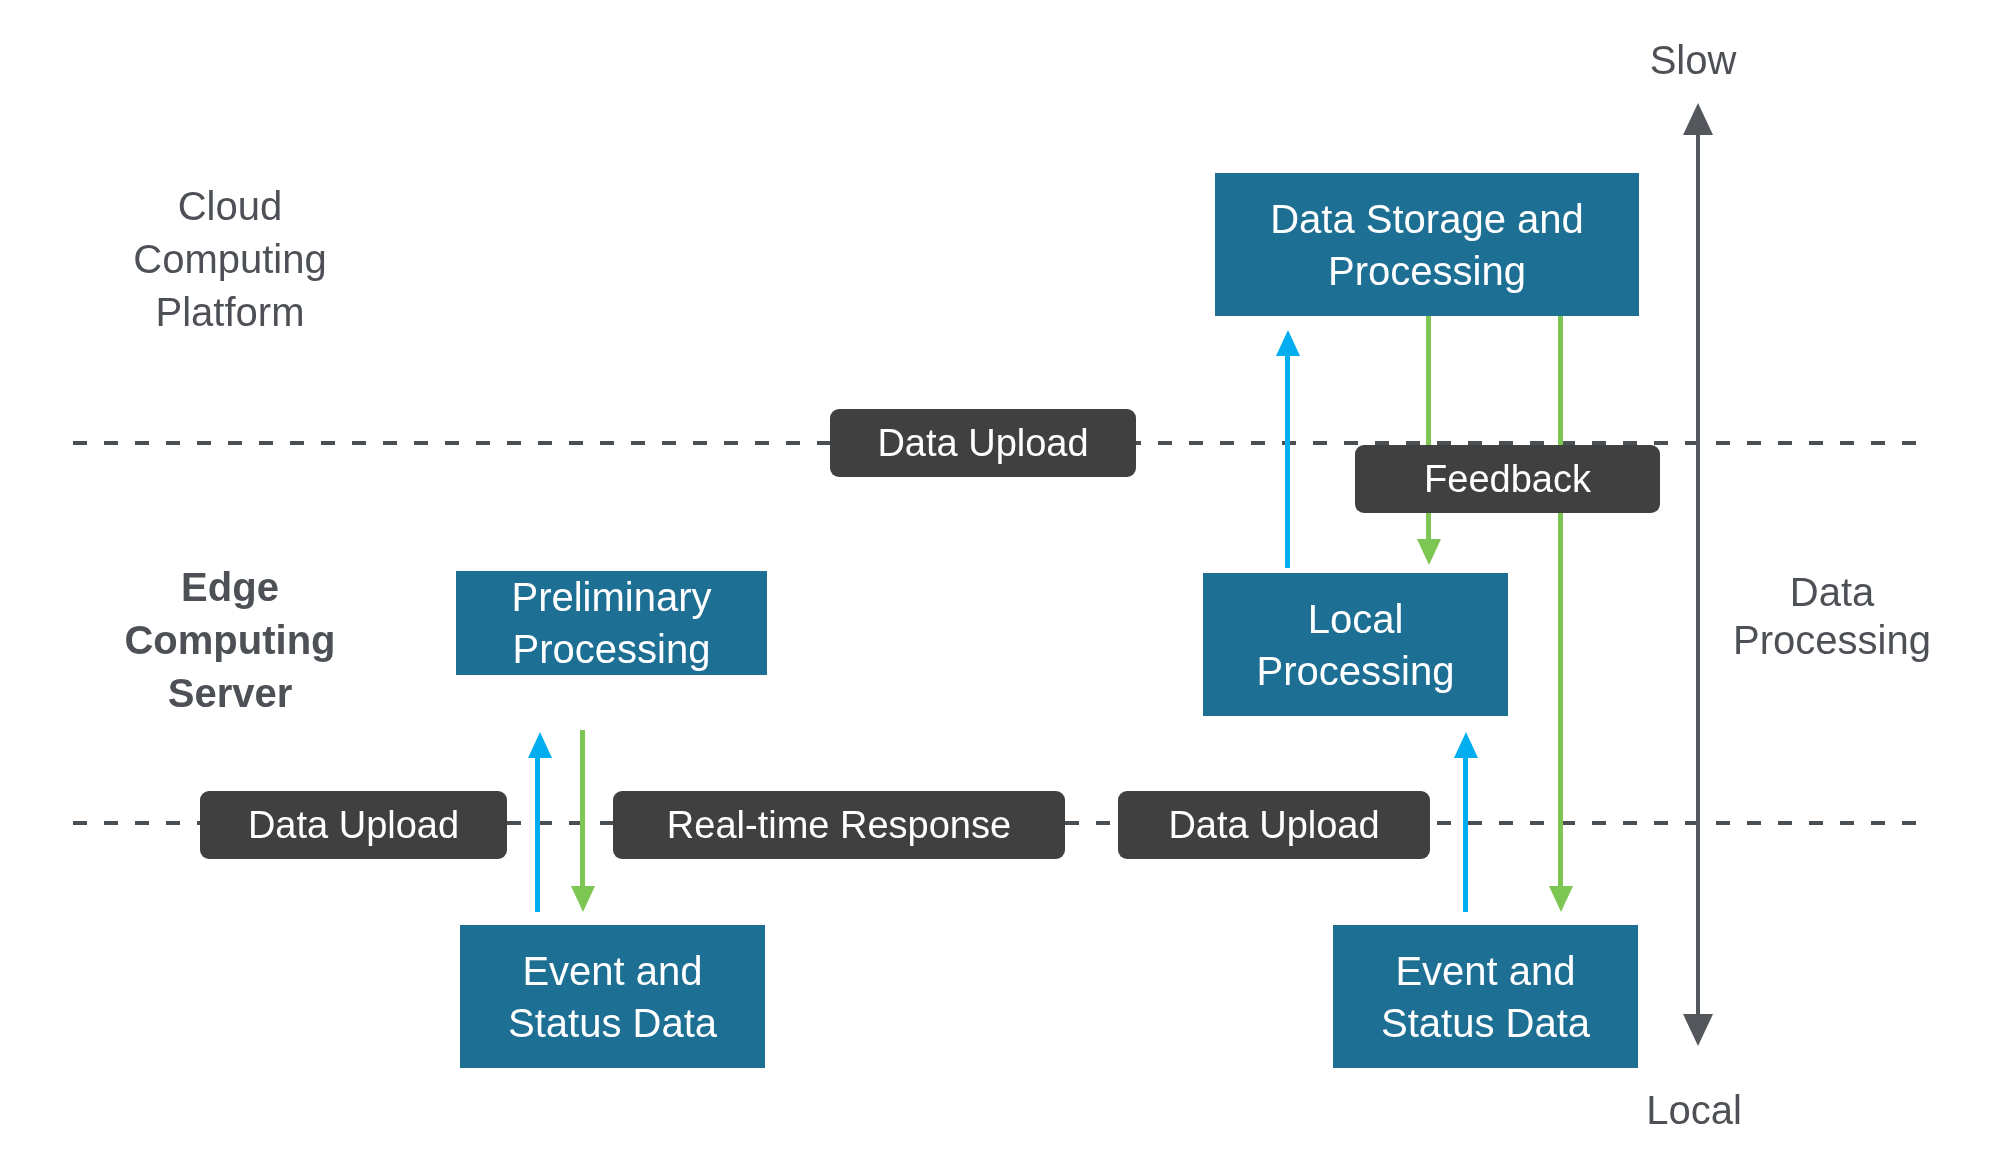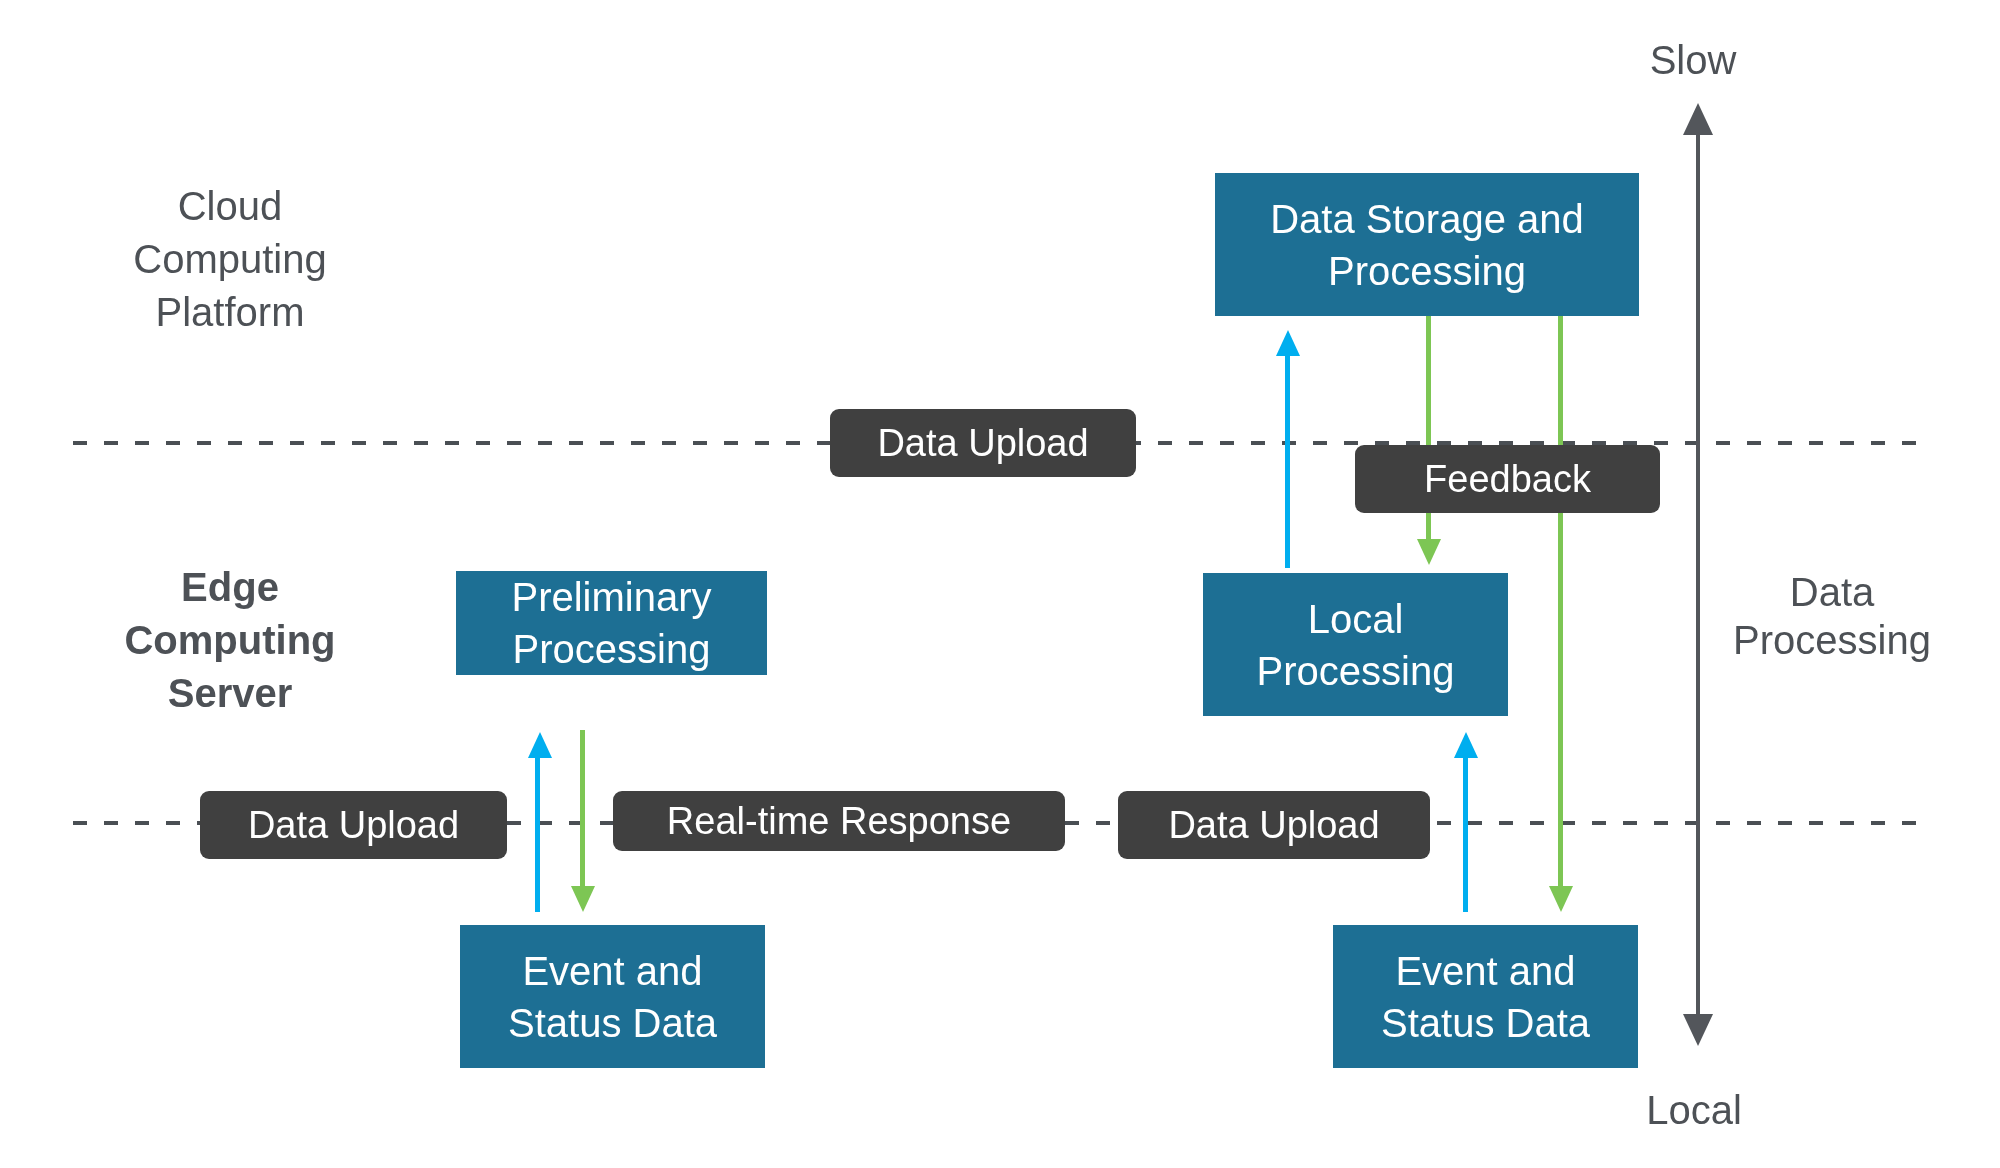"Real-time Response" div.flow { height: 60px -> 68px }
